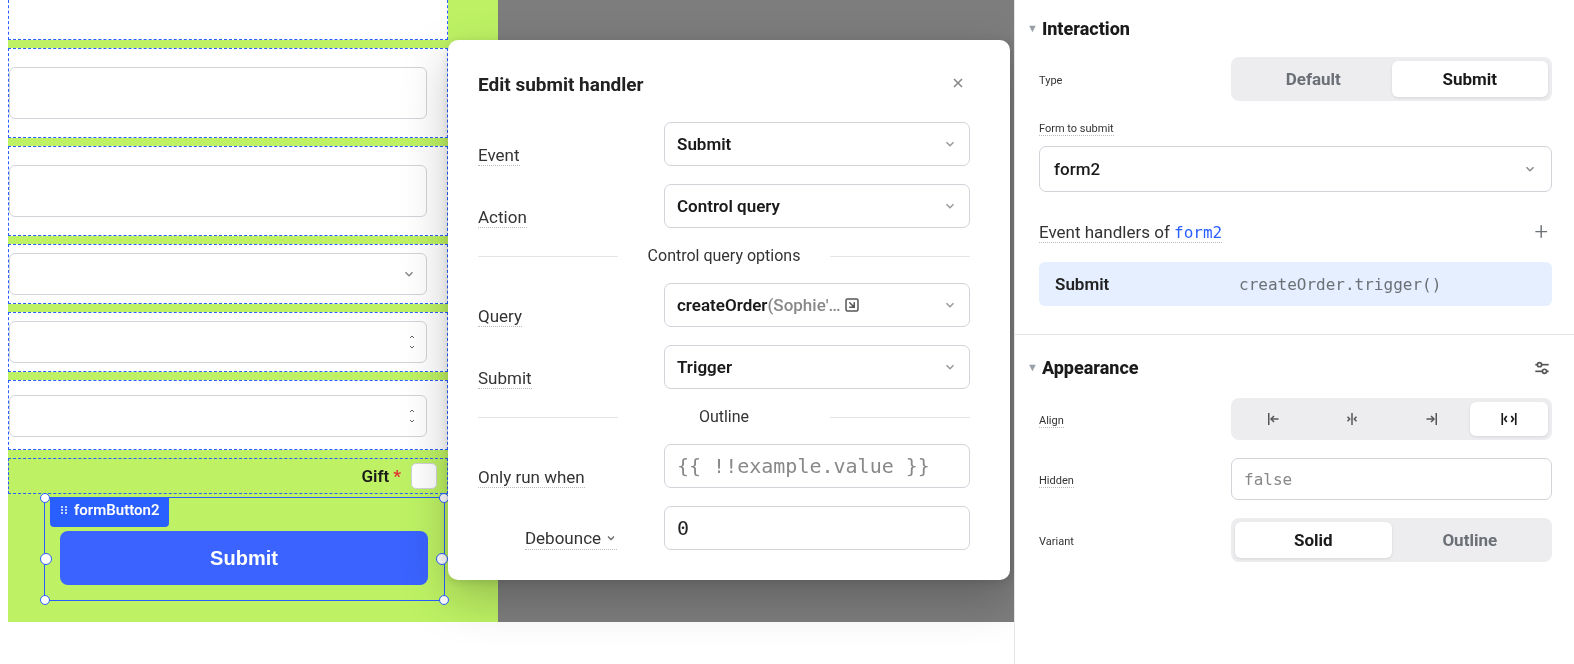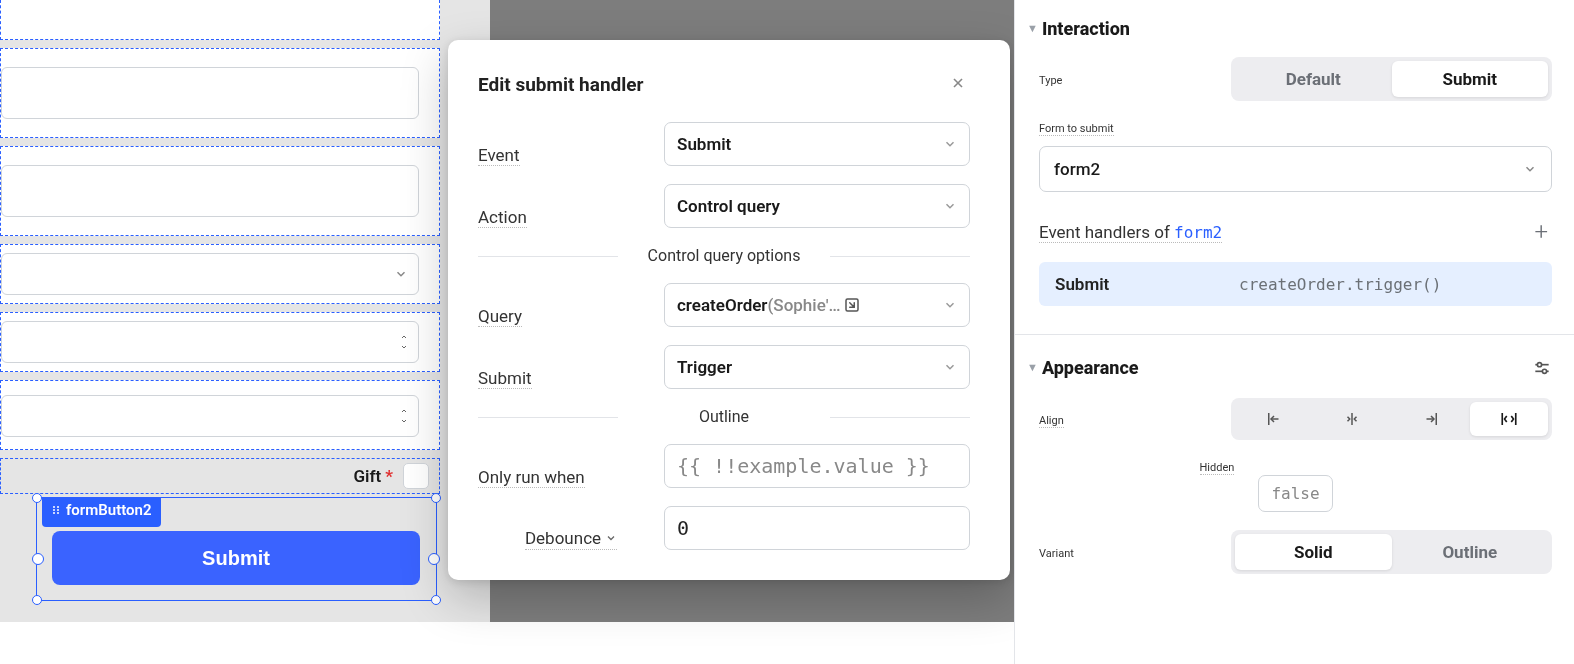"Gift" .form-area { background: #e5e5e5 -> #bef264; left: 0 -> 8px }
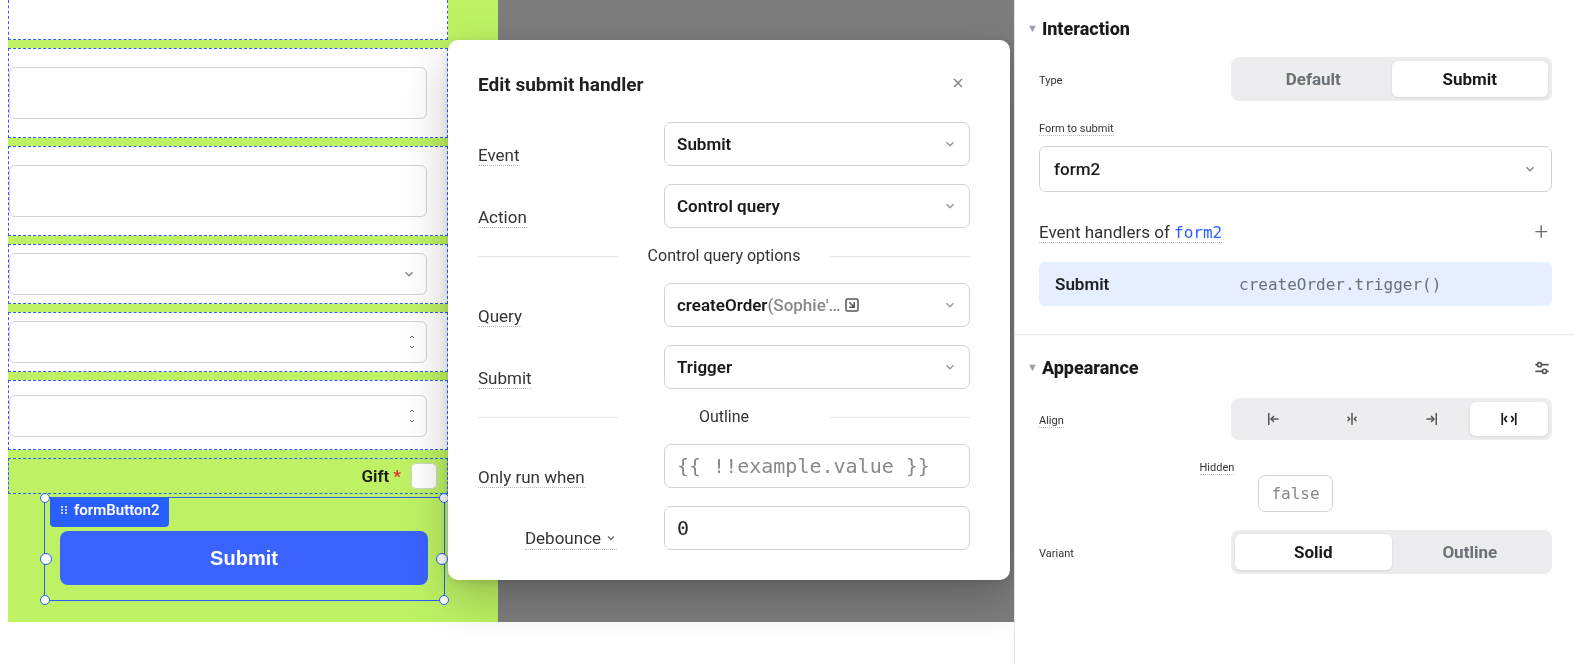"Hidden" div.prop-row { flex-direction: column -> none }
